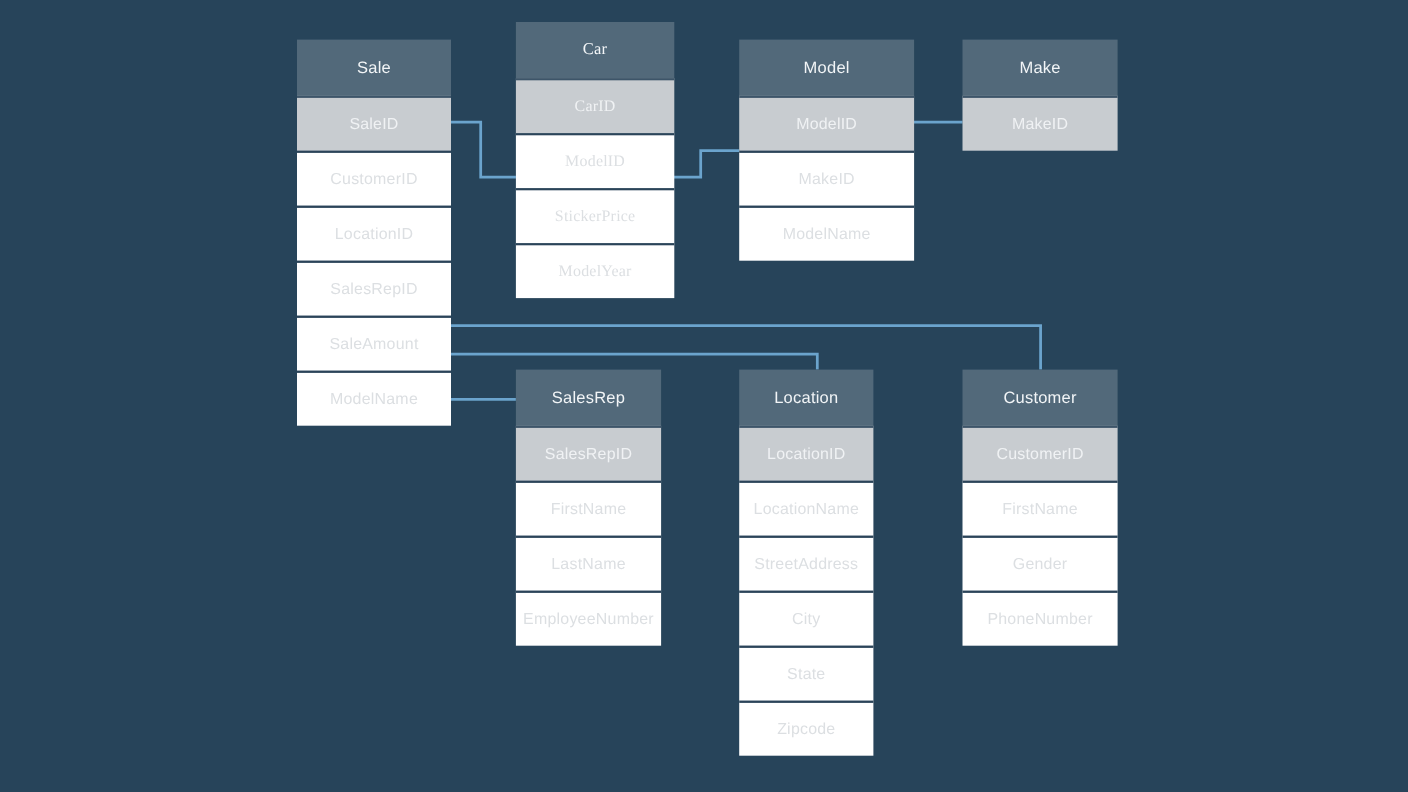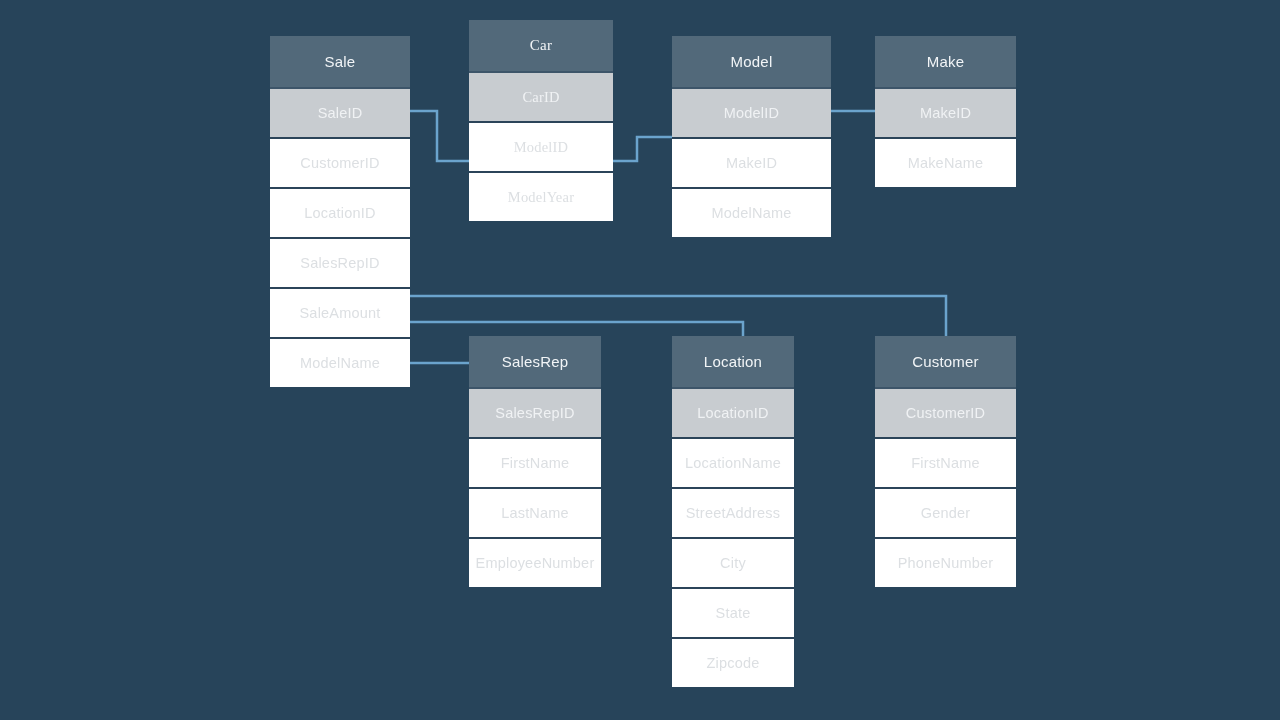"MakeName" div.field { html: <div>MakeName</div> -> none }
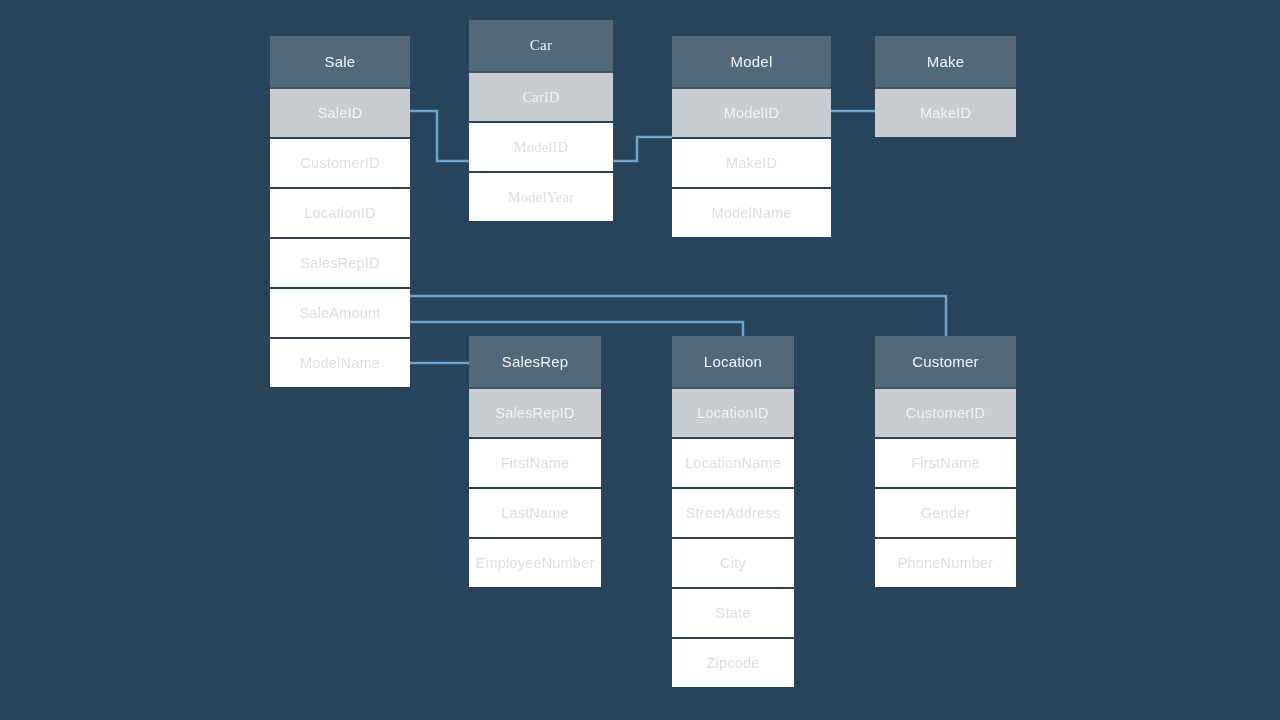"StickerPrice" div.field { html: none -> <div>StickerPrice</div> }
